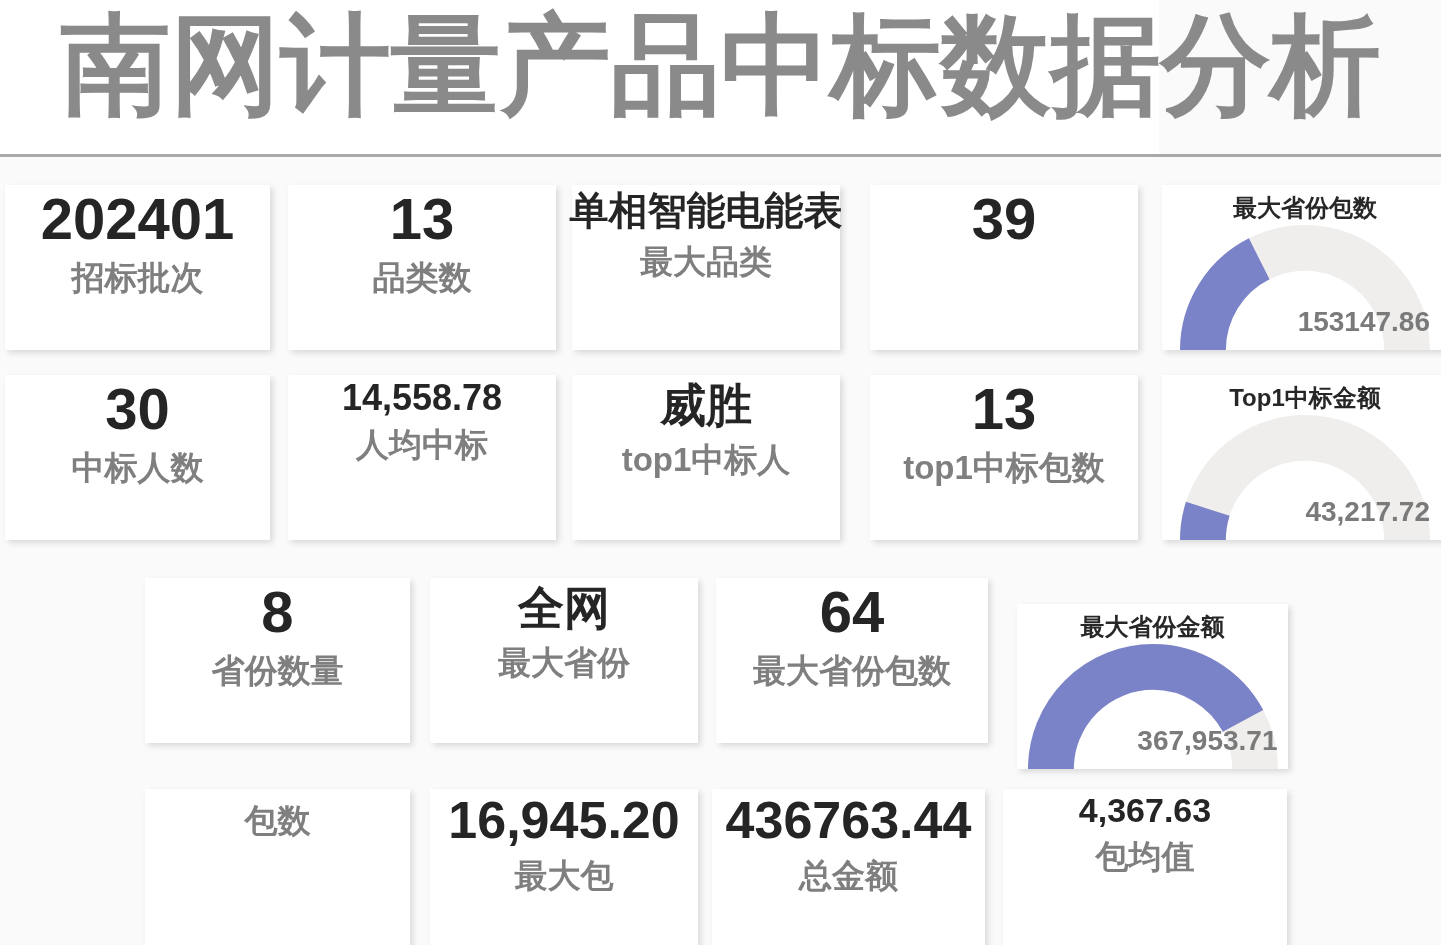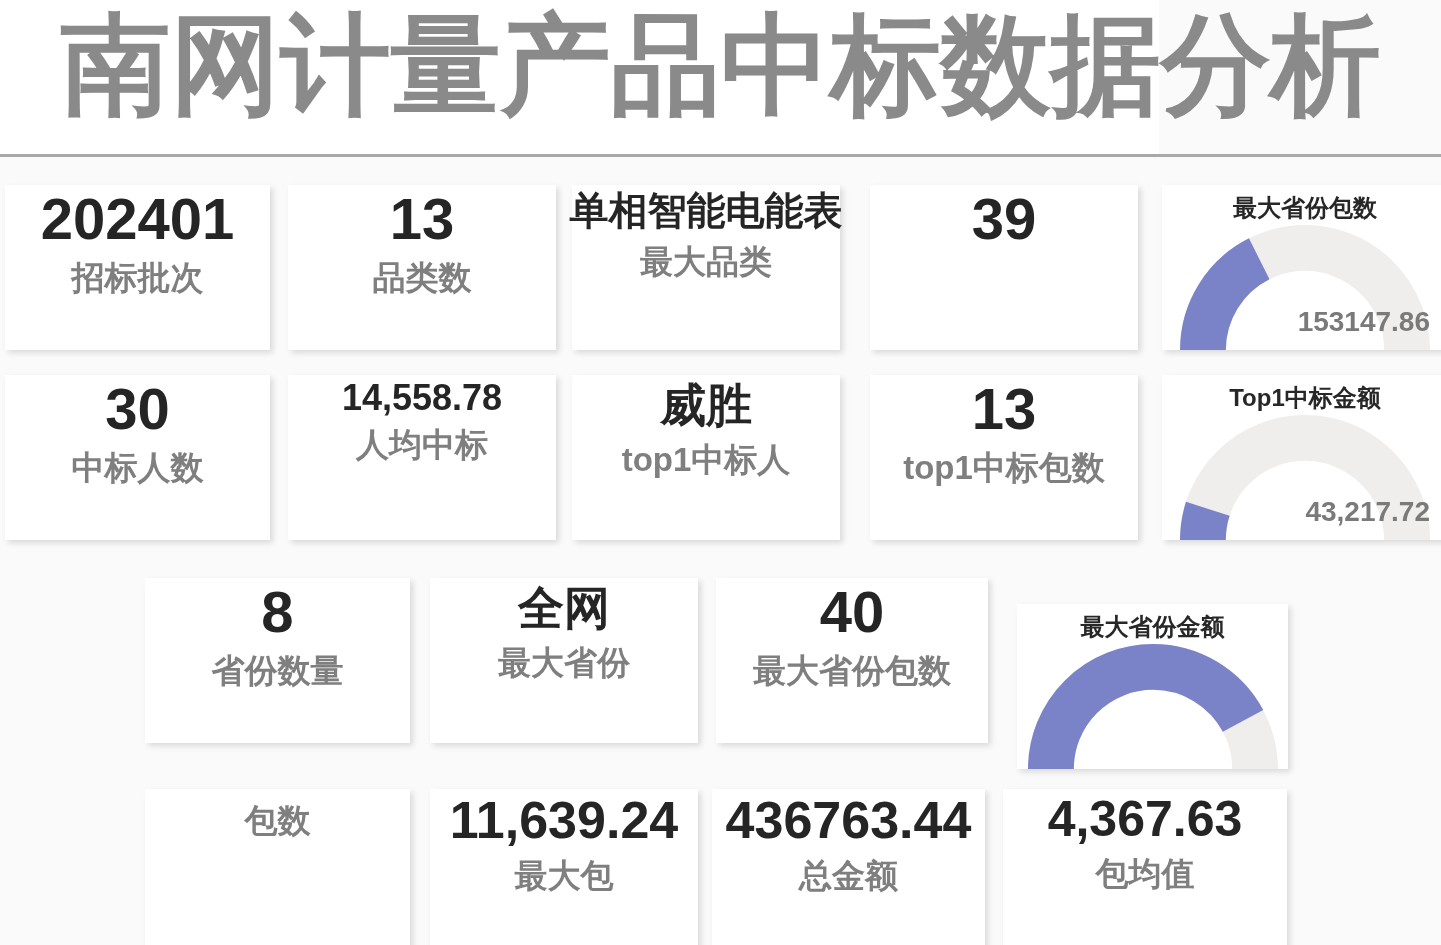"40" div.val { text: 40 -> 64 }
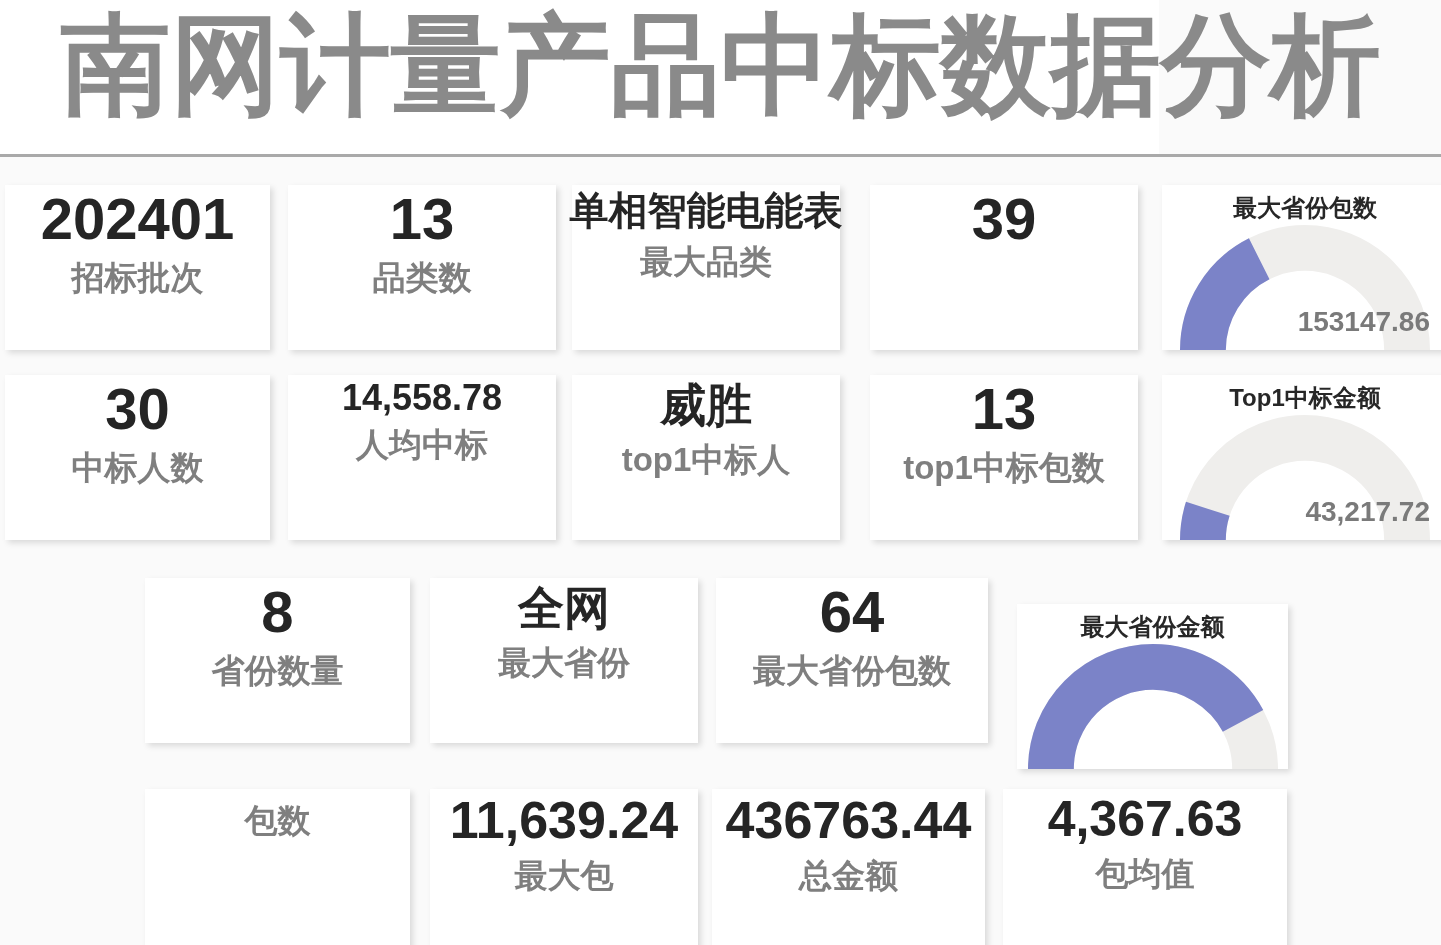"367,953.71" div.gval { html: none -> <div>367,953.71</div> }
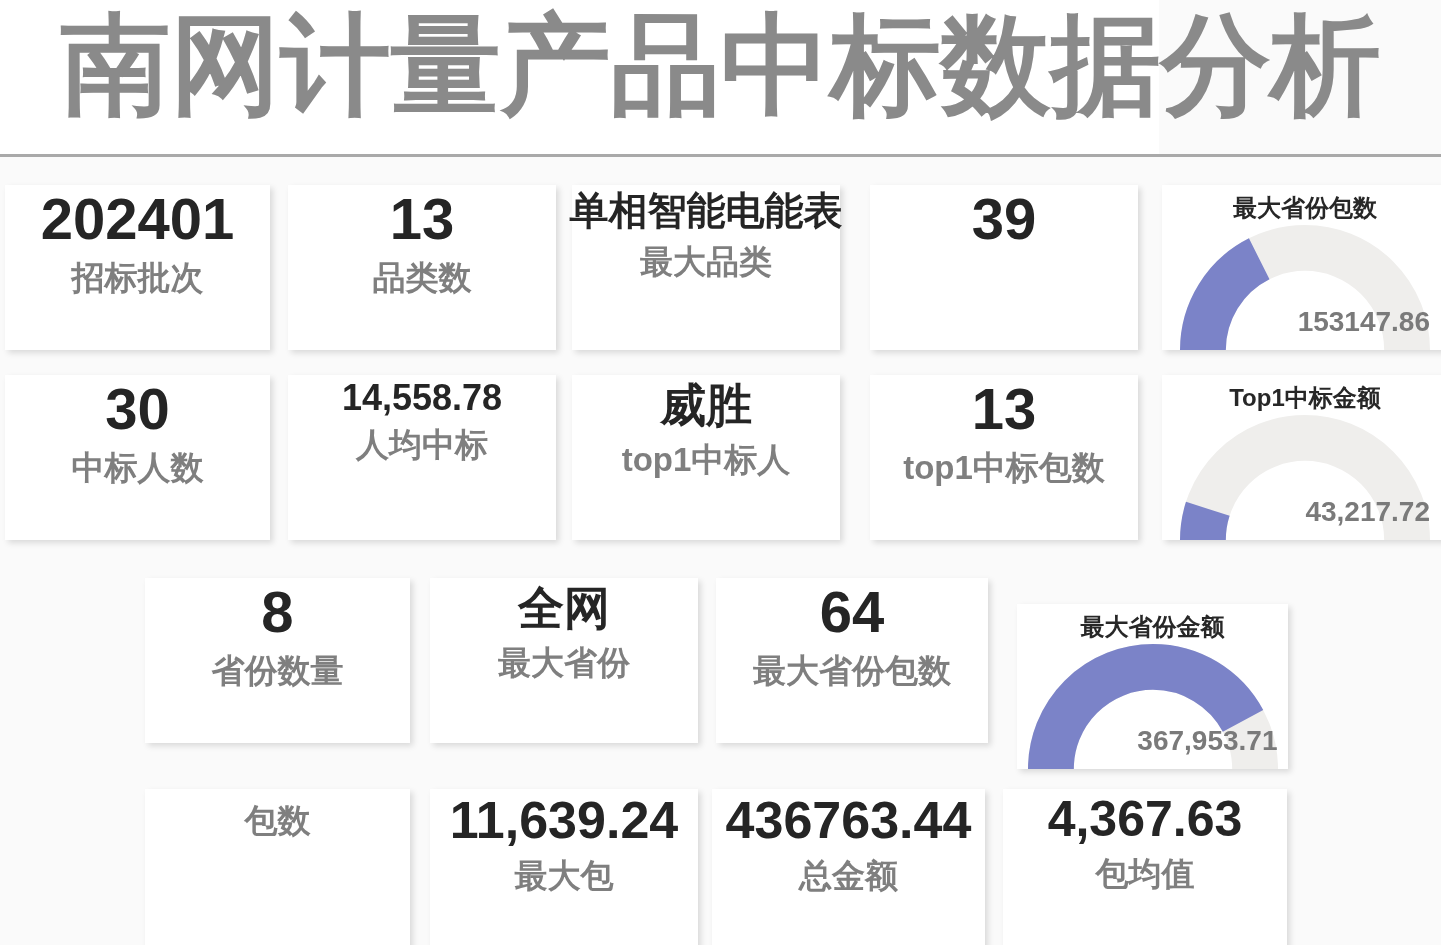"11,639.24" div.val { text: 11,639.24 -> 16,945.20 }
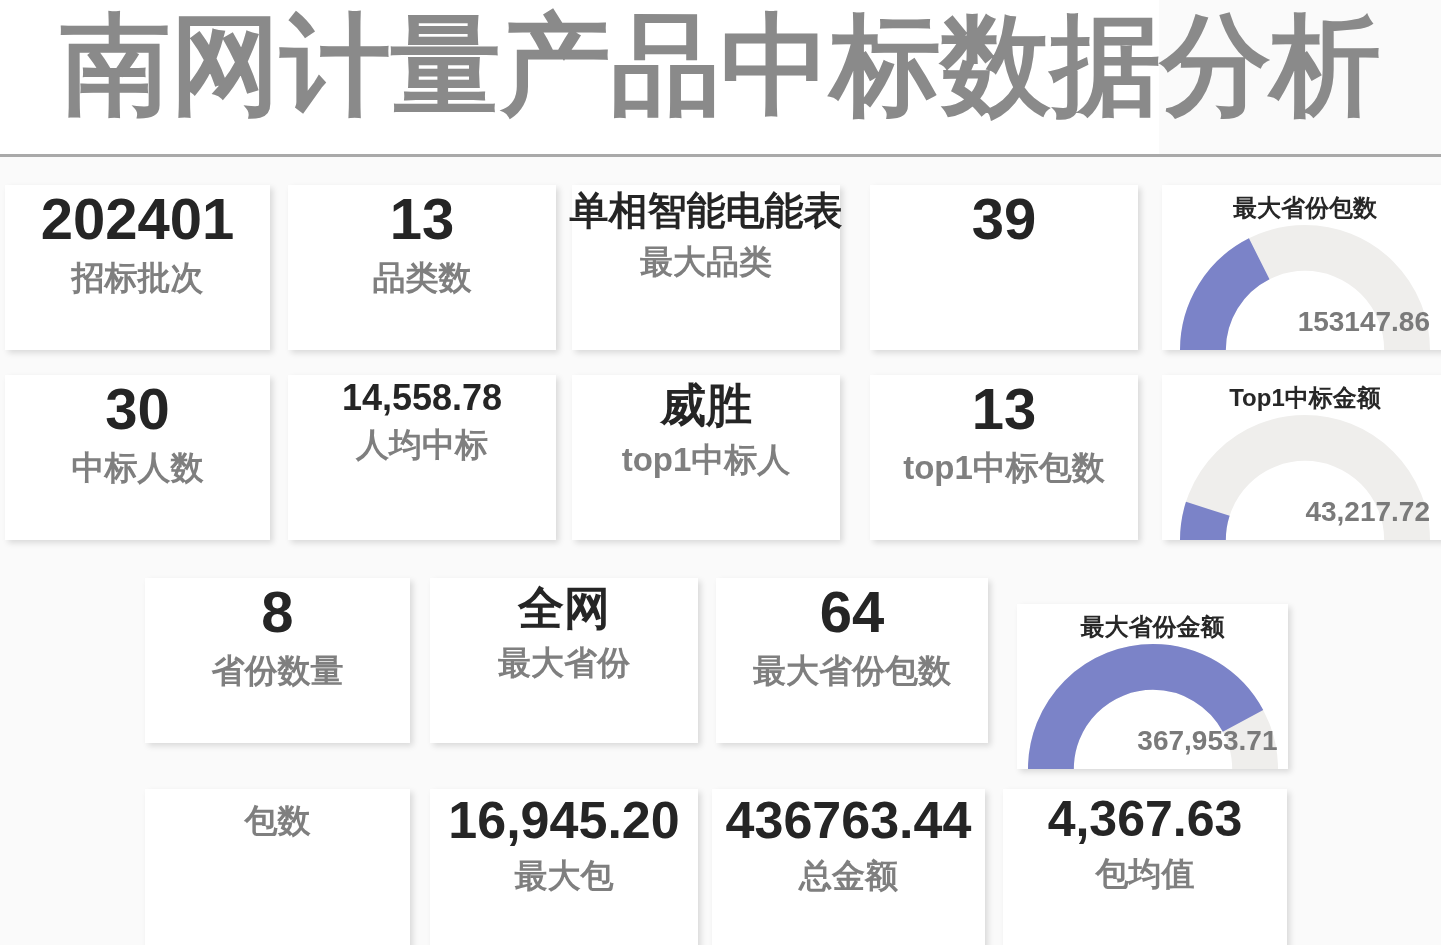"4,367.63" div.val { font-size: 50px -> 34px }
